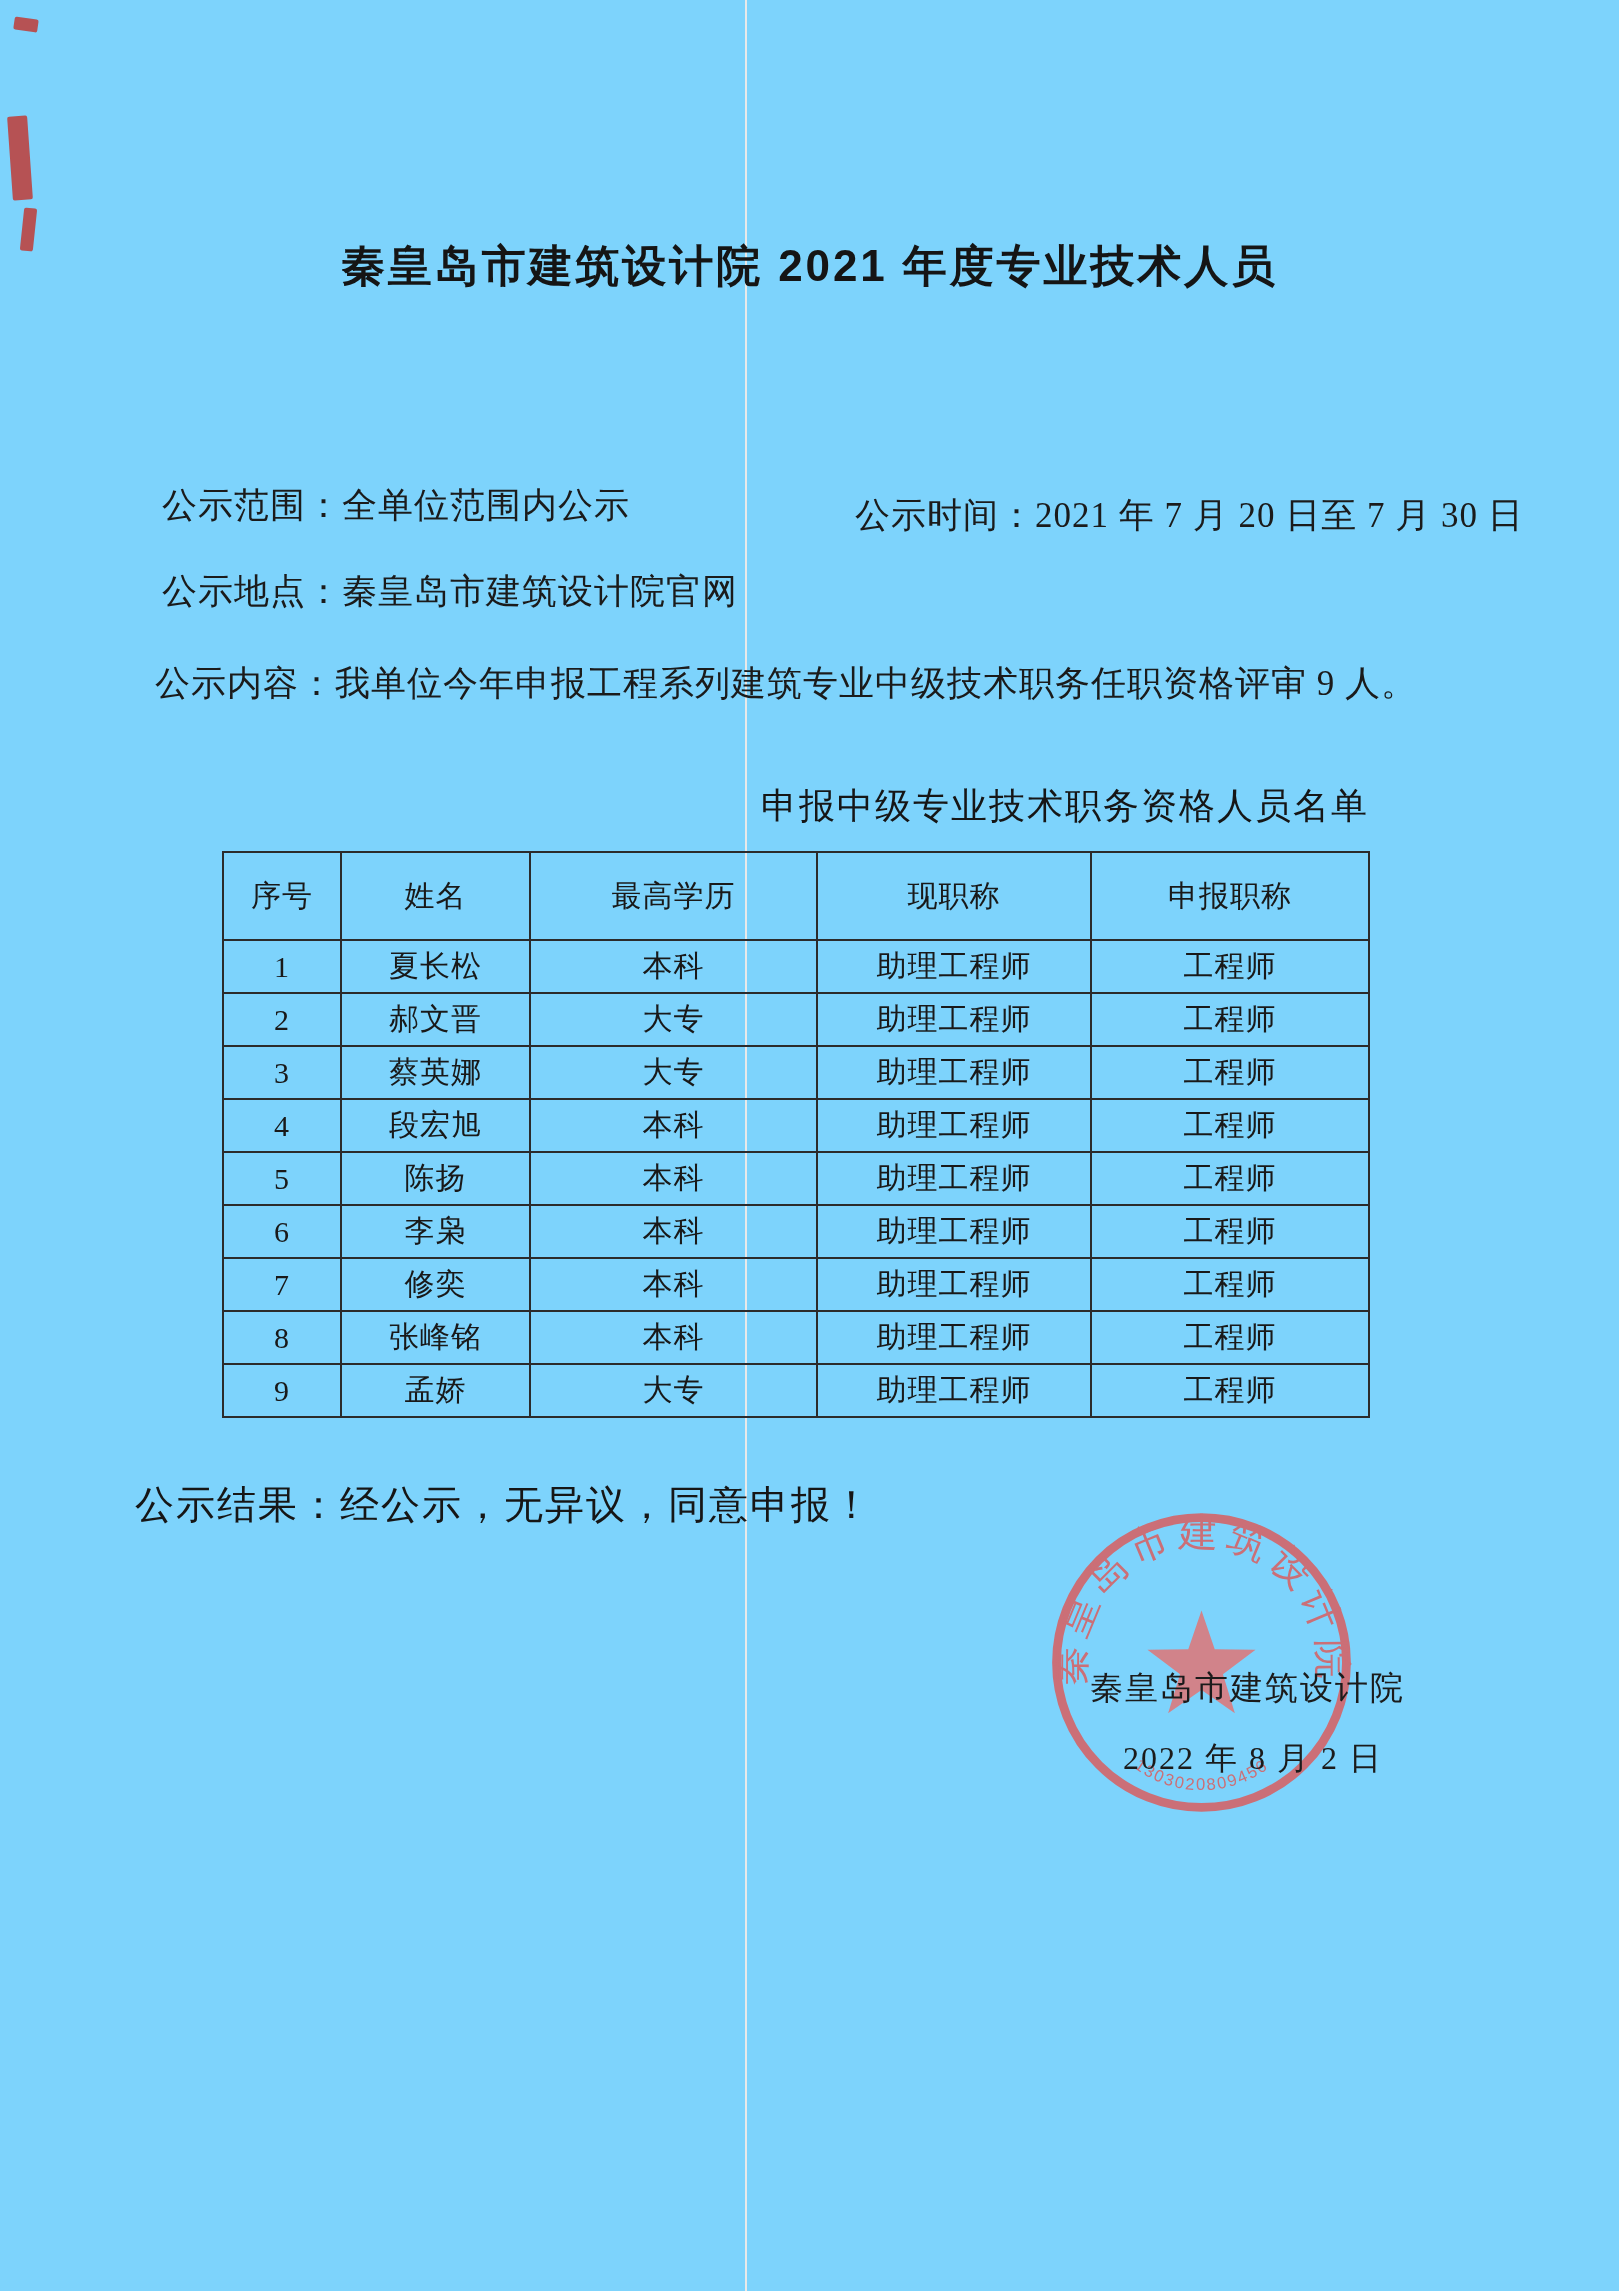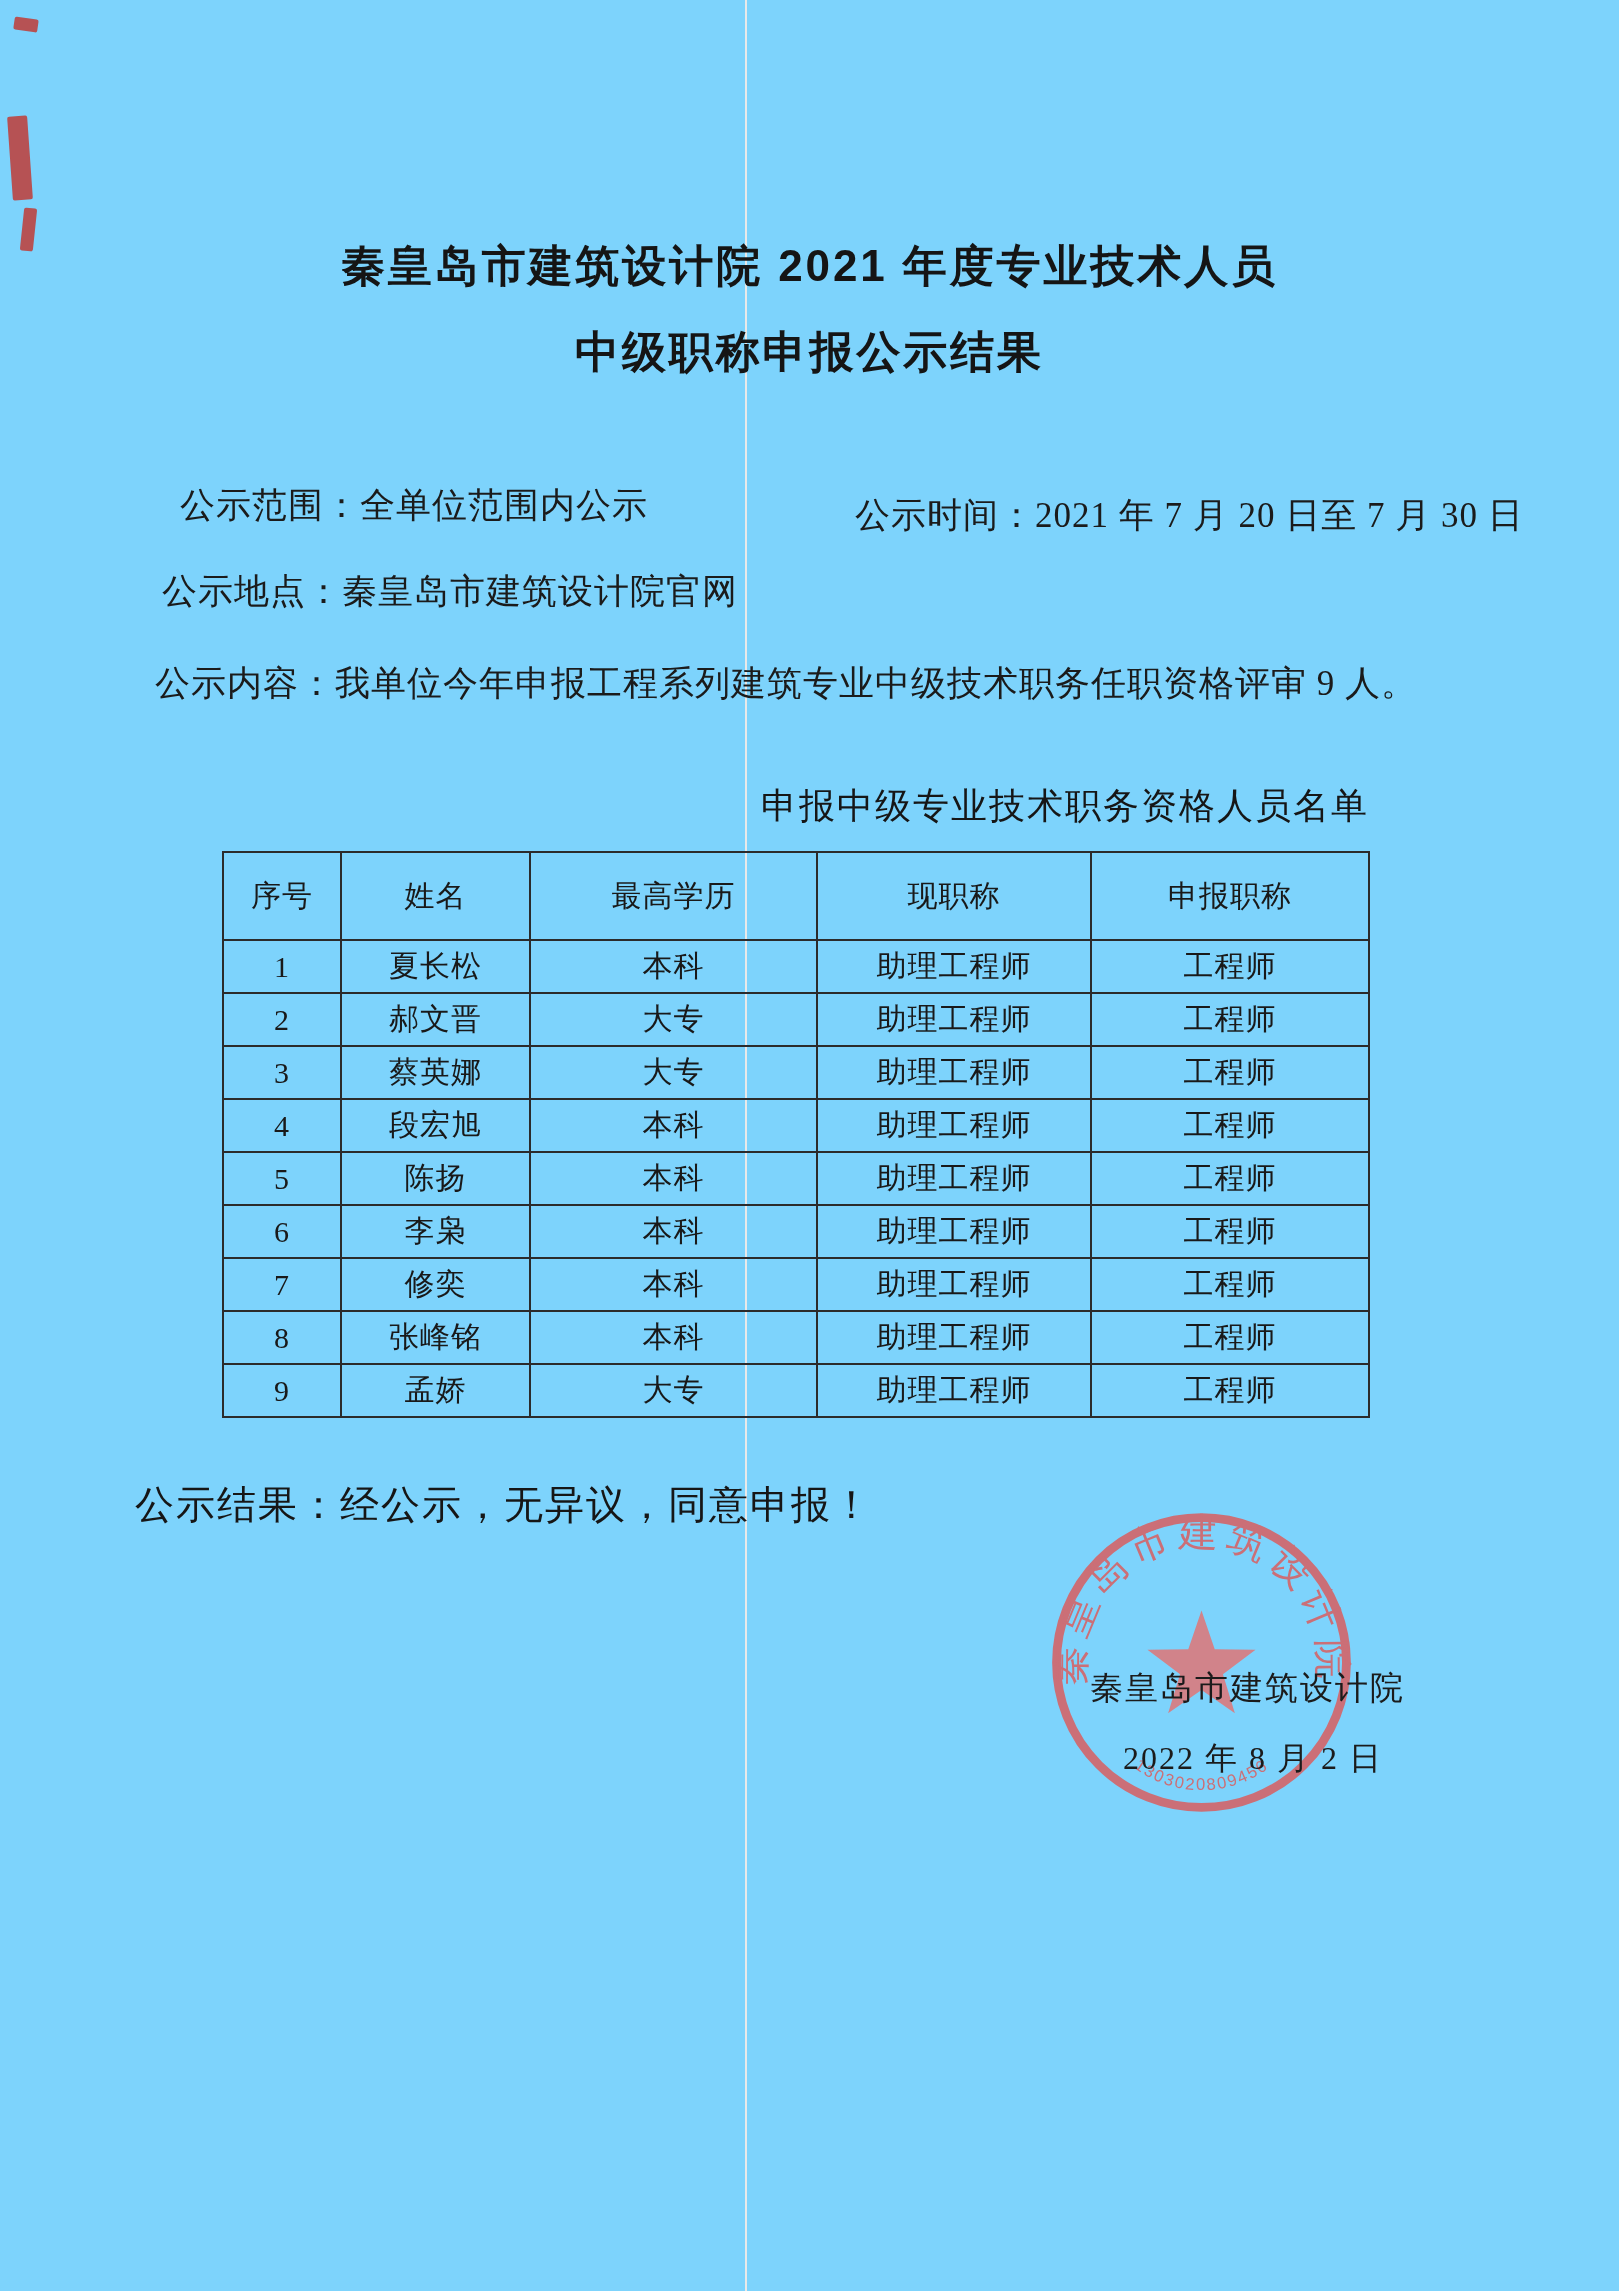"中级职称申报公示结果" div { html: <div>中级职称申报公示结果</div> -> none }
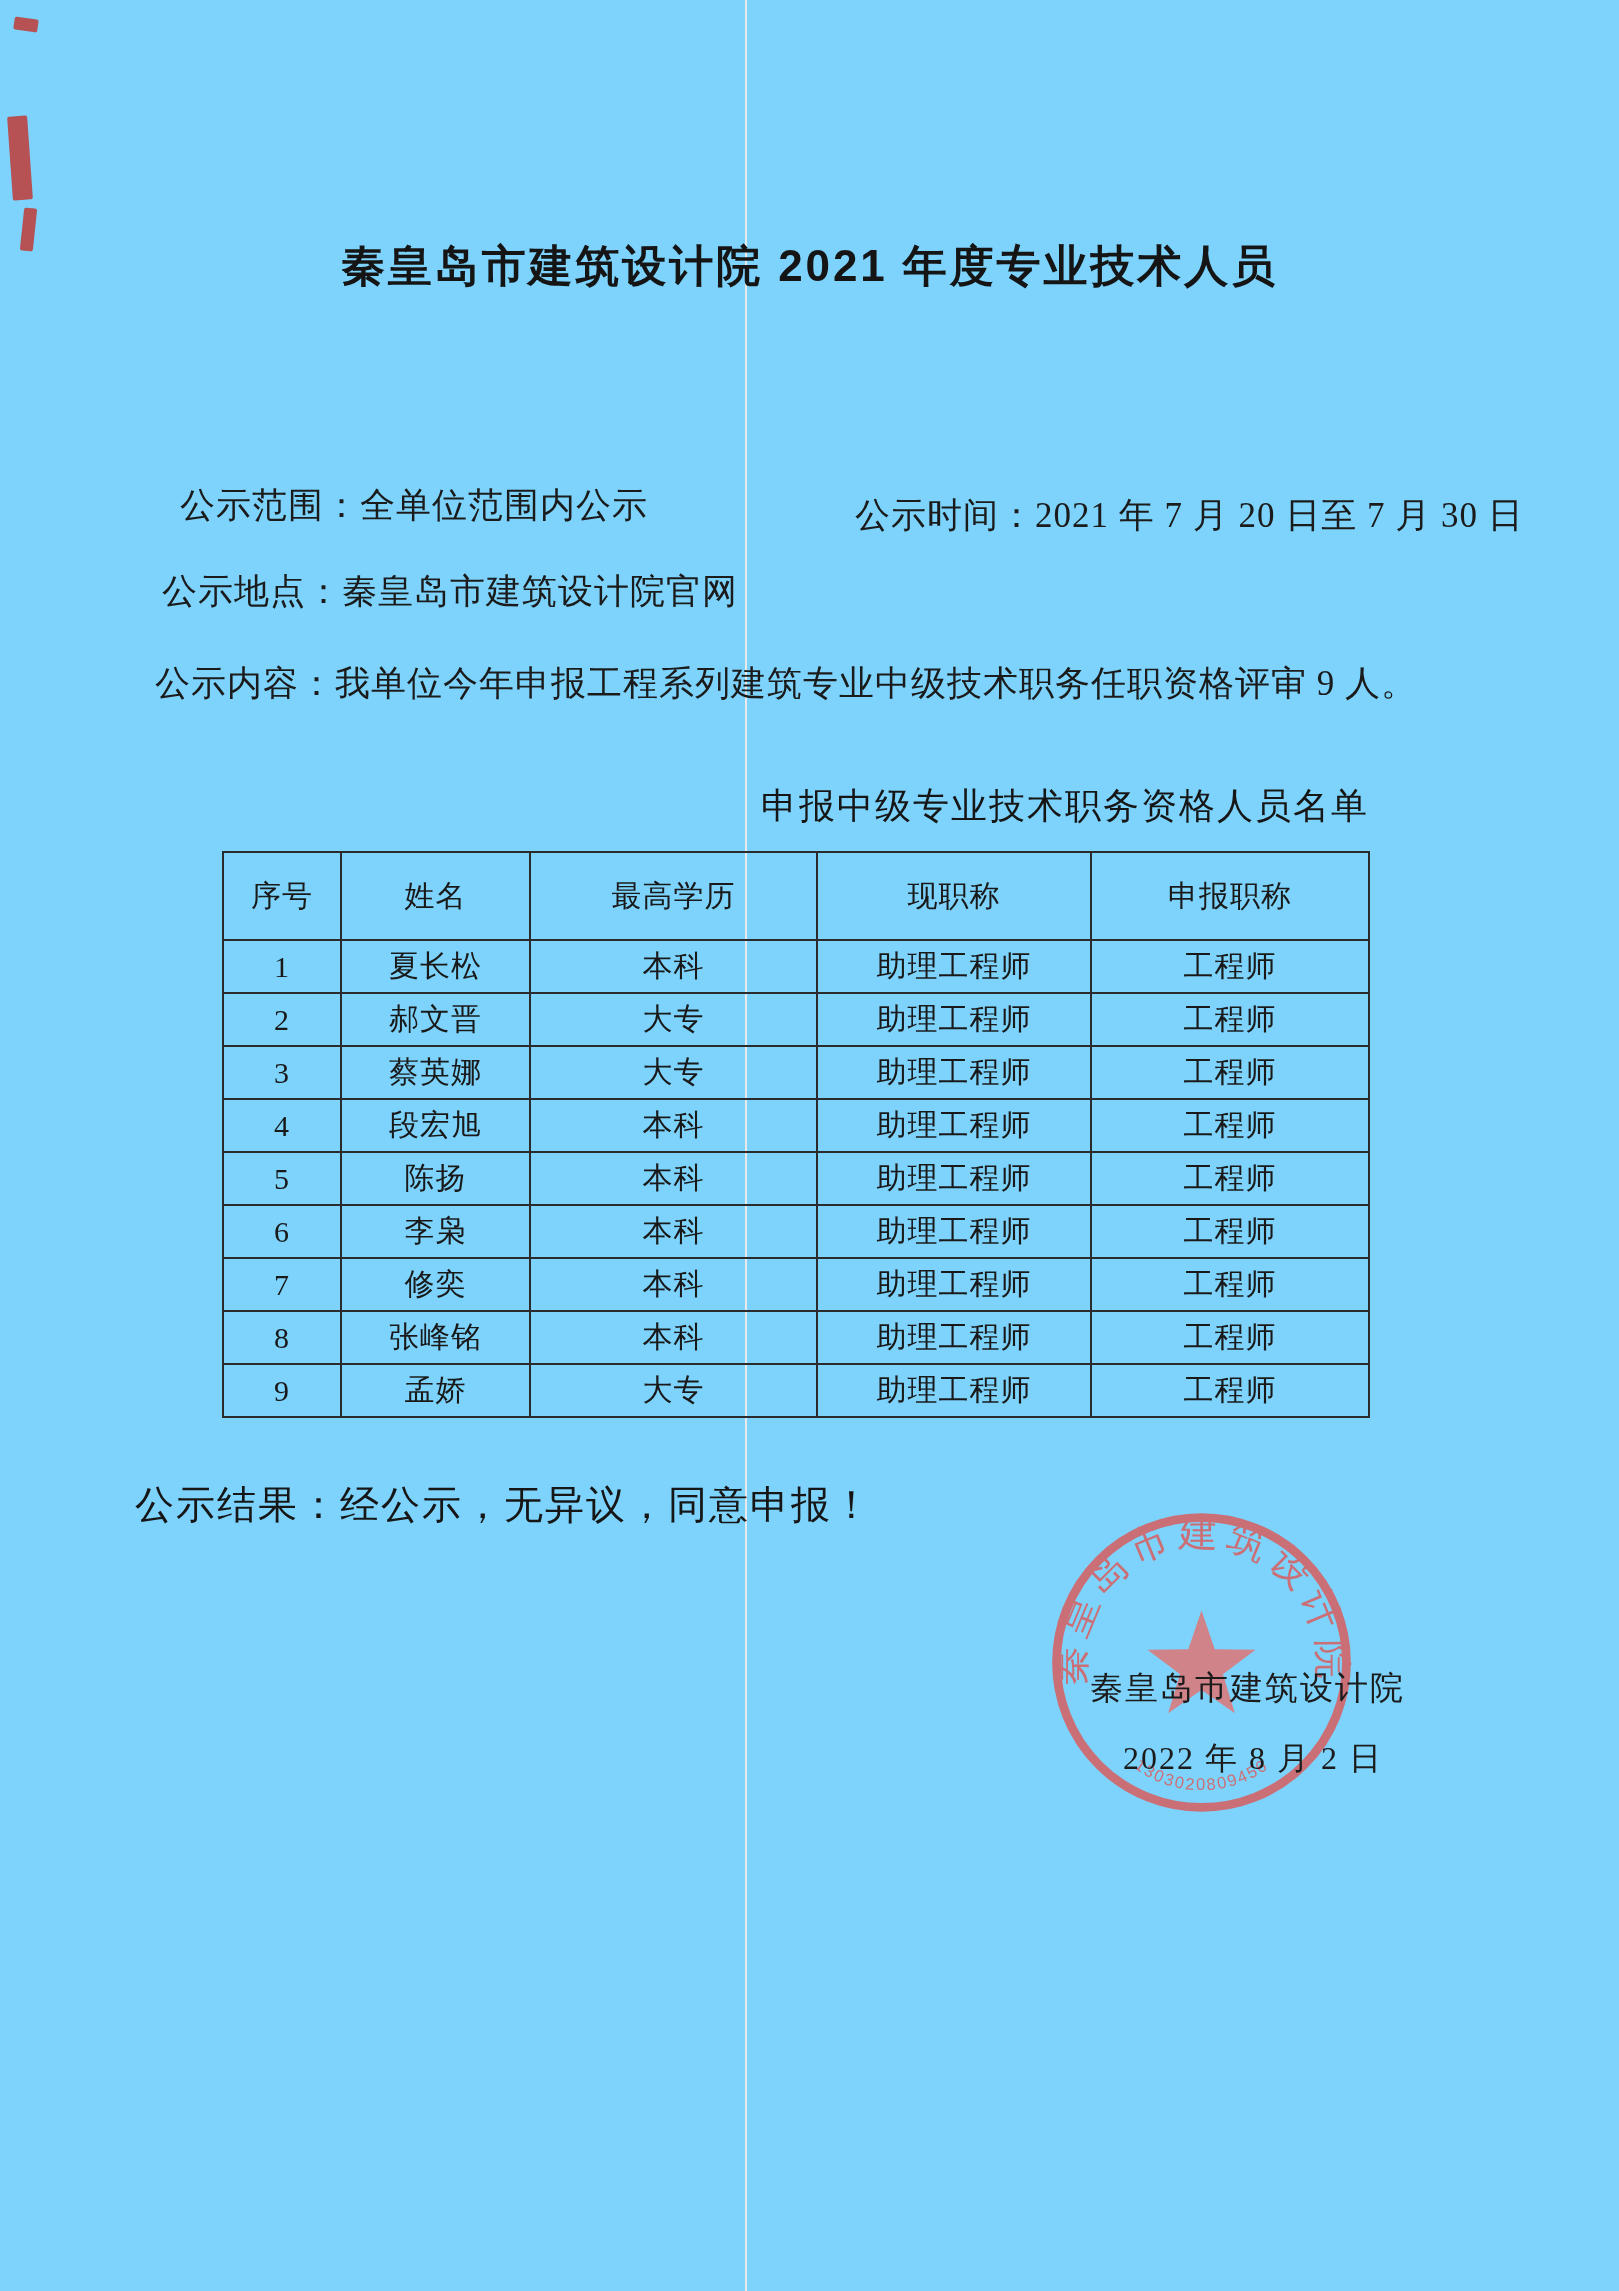"公示范围：全单位范围内公示" .scope { left: 180px -> 162px }
